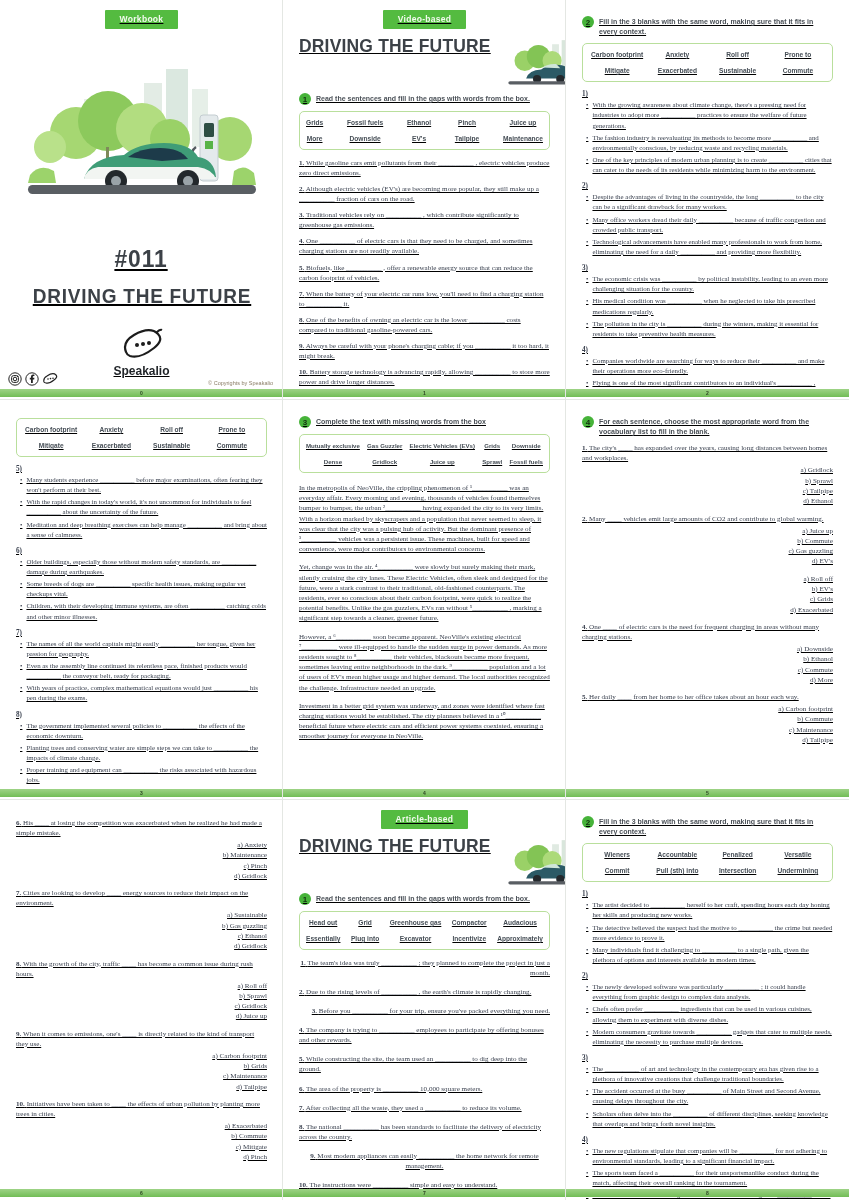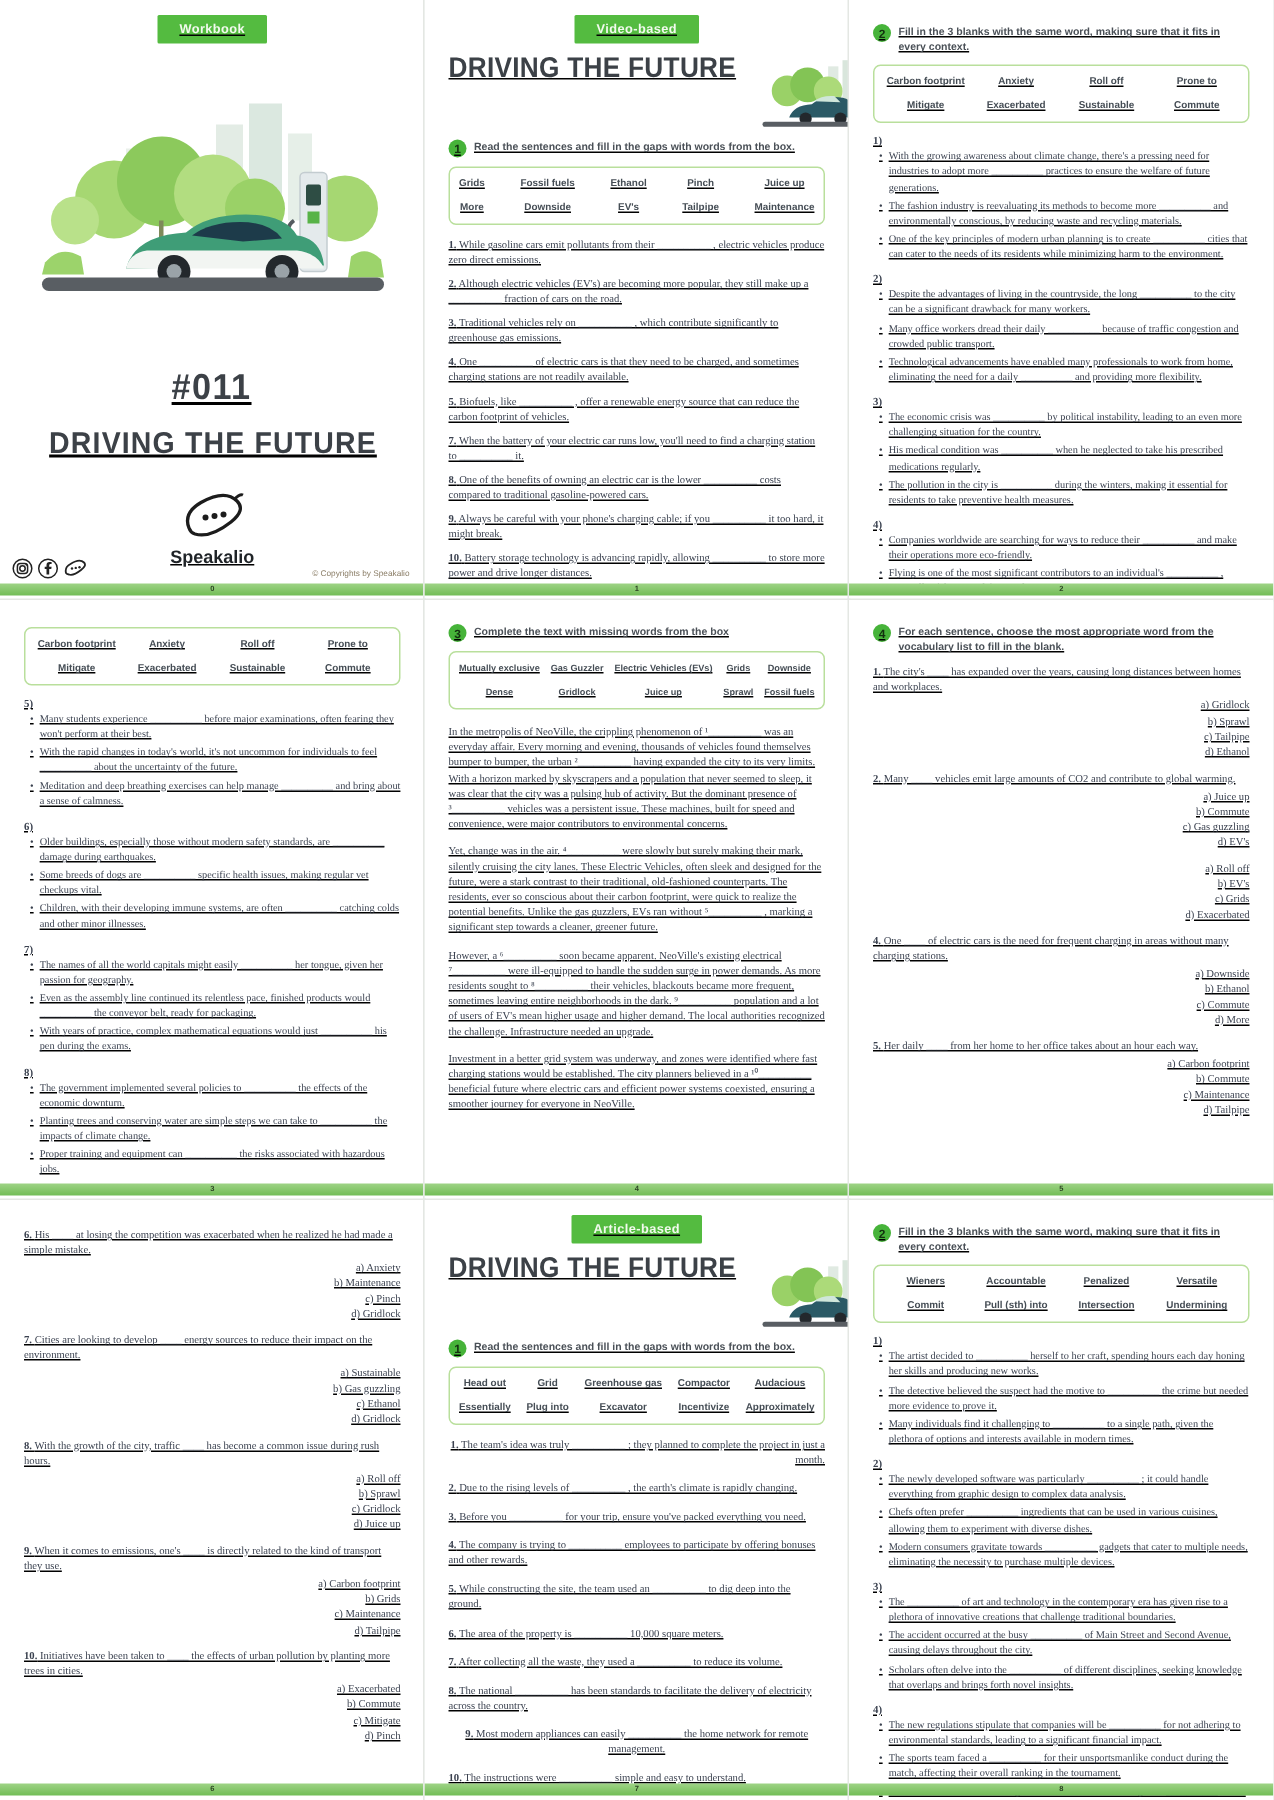"3. Before you __________ for" p.q { text-align: none -> right }
